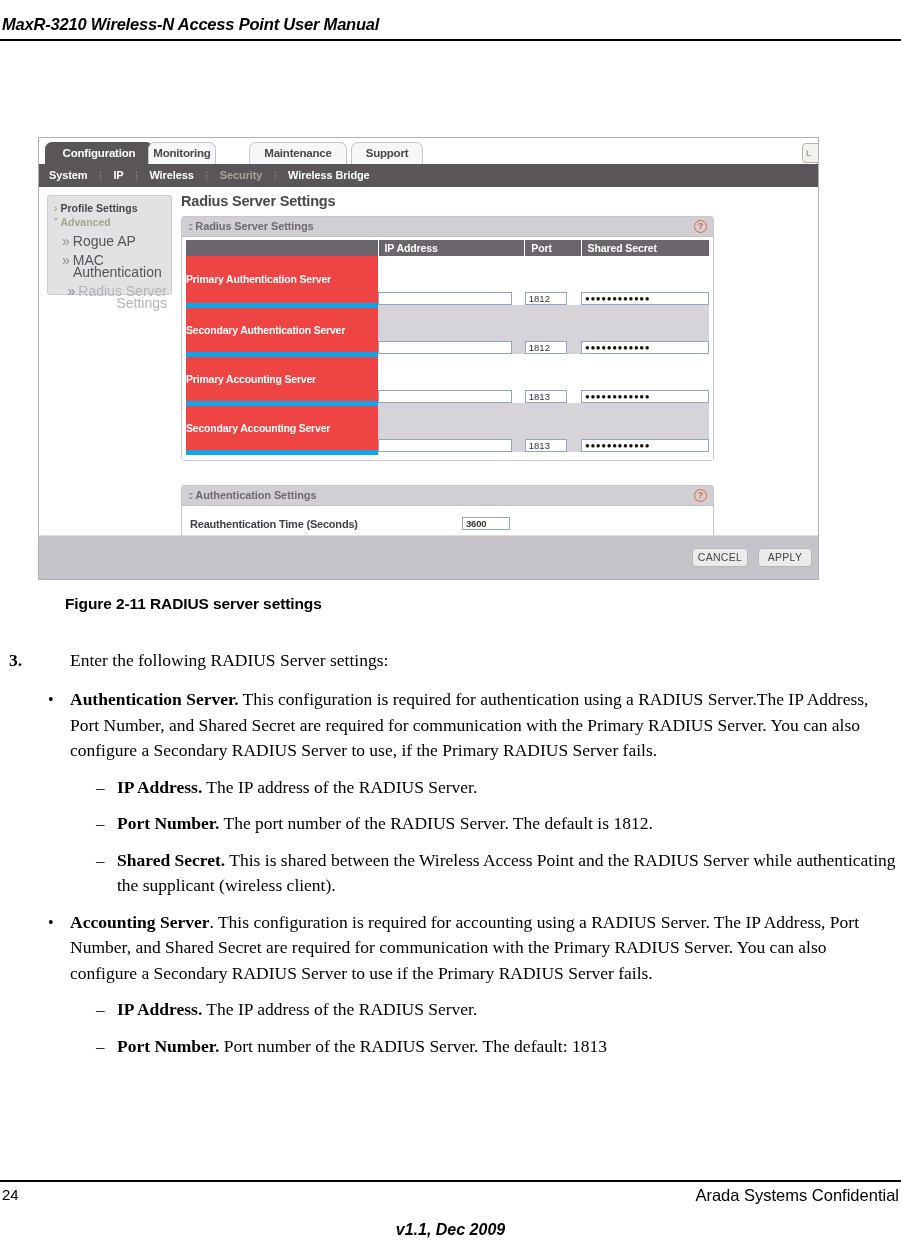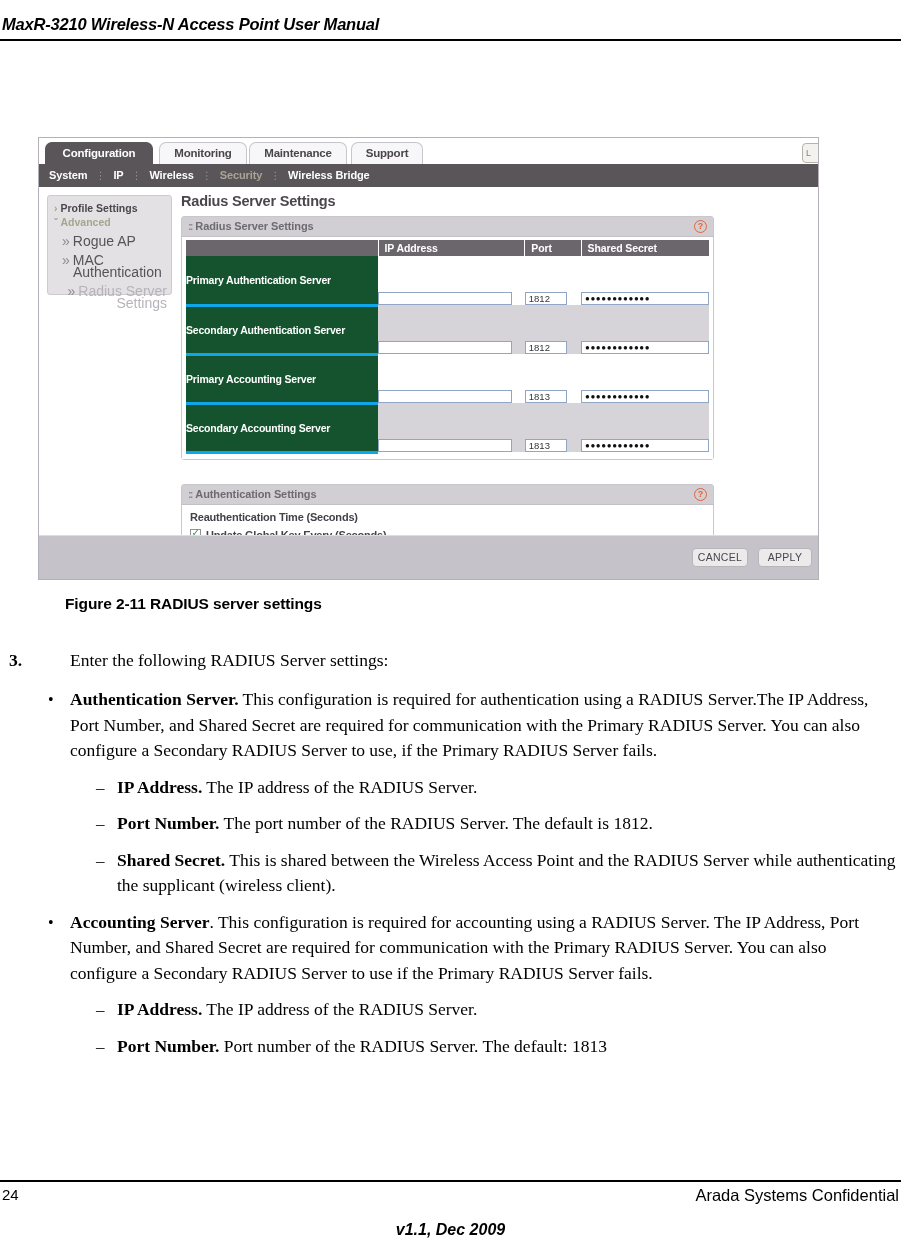"Monitoring" div.tab { left: 120px -> 109px; width: 88px -> 68px }
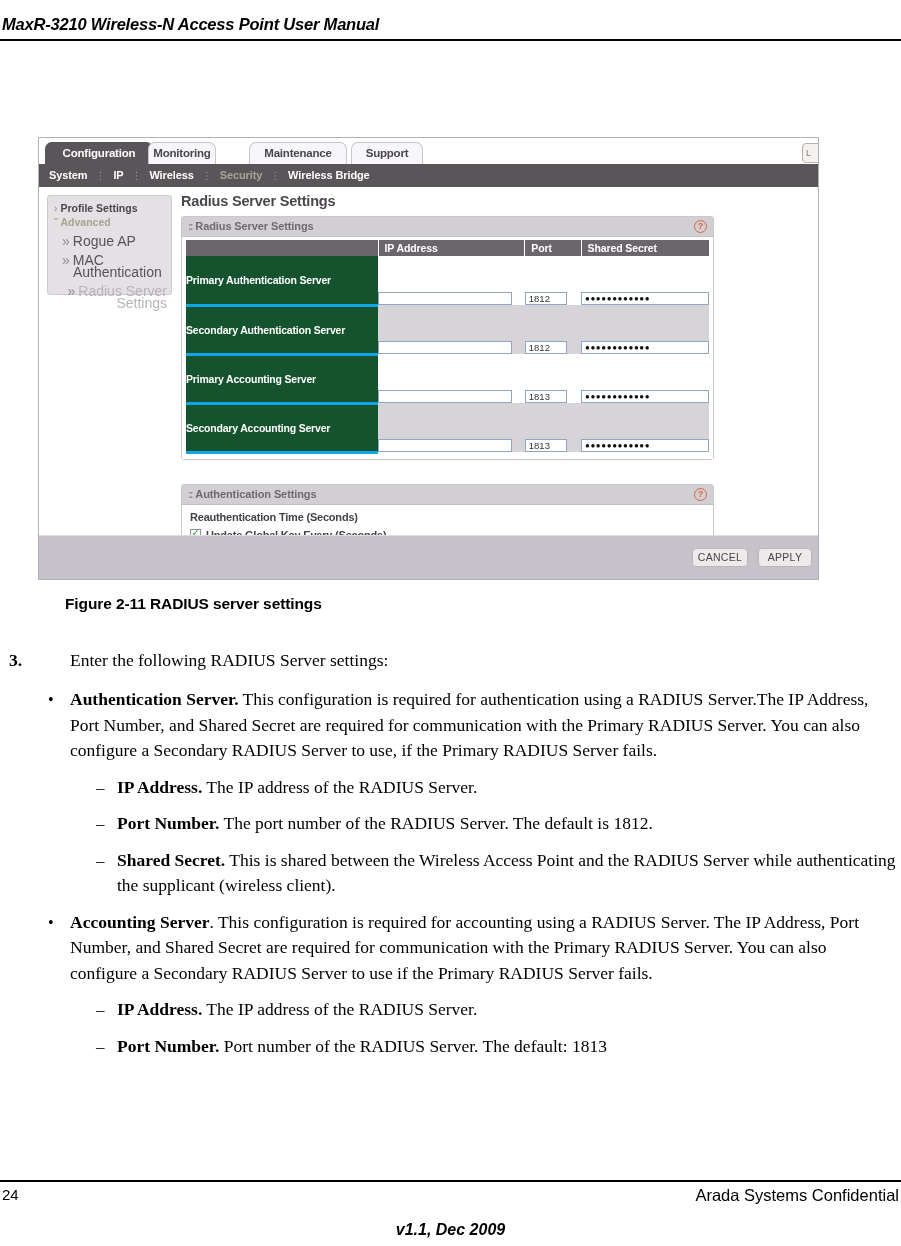"Primary Authentication Server" td.rowlabel { background: #14532d -> #ef4444; border-bottom: 3px solid #0ea5e9 -> 5px solid #0ea5e9 }
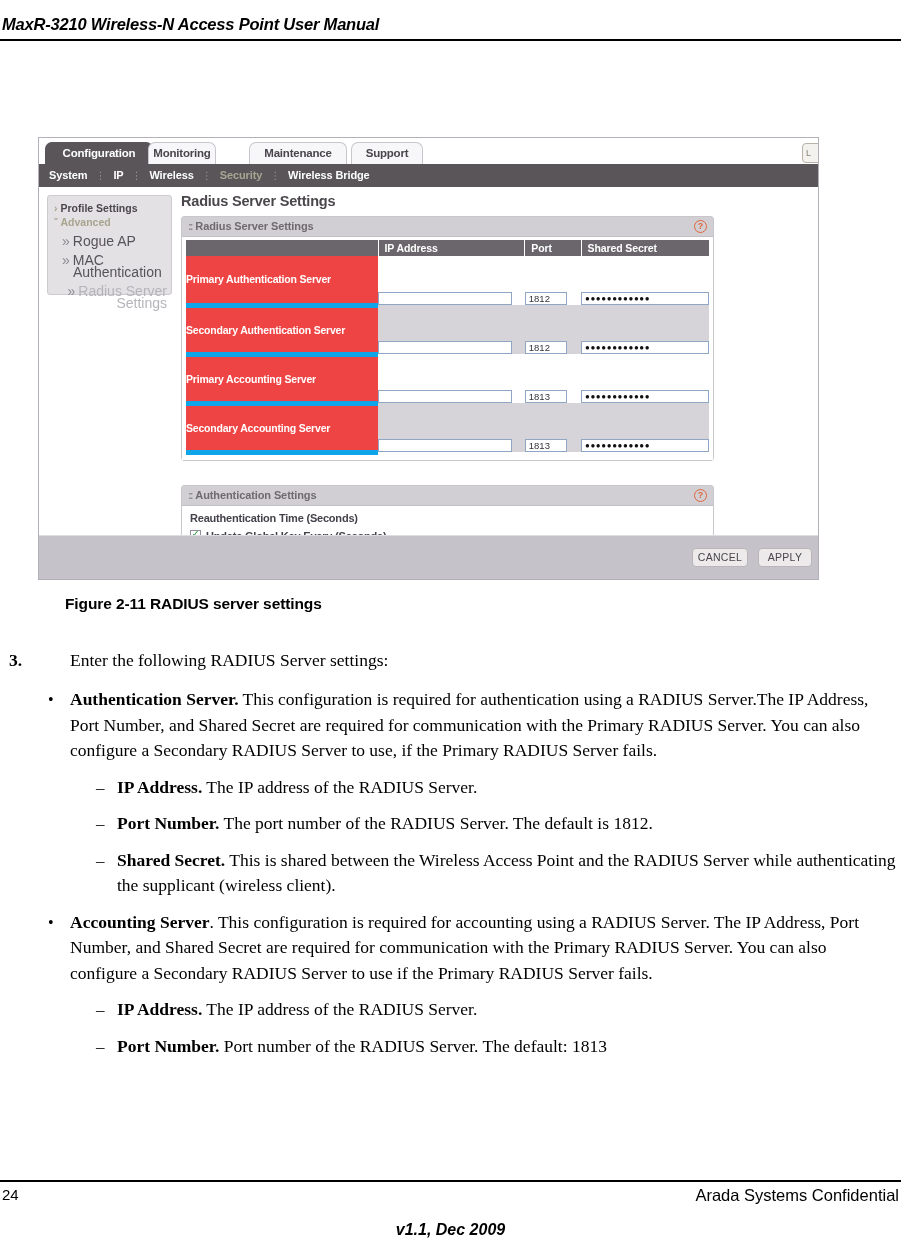"Reauthentication Time (Seconds)" .auth-row { align-items: flex-start -> flex-end }
